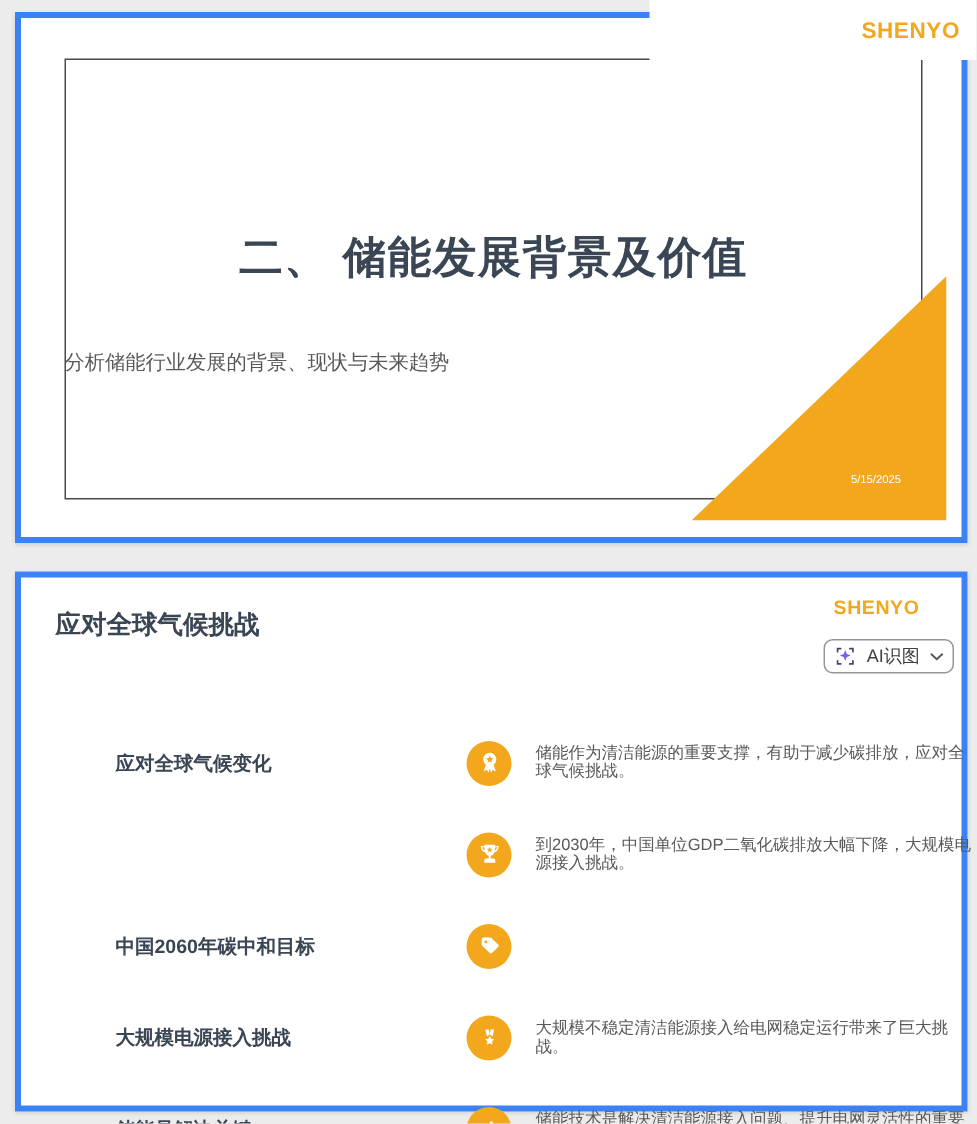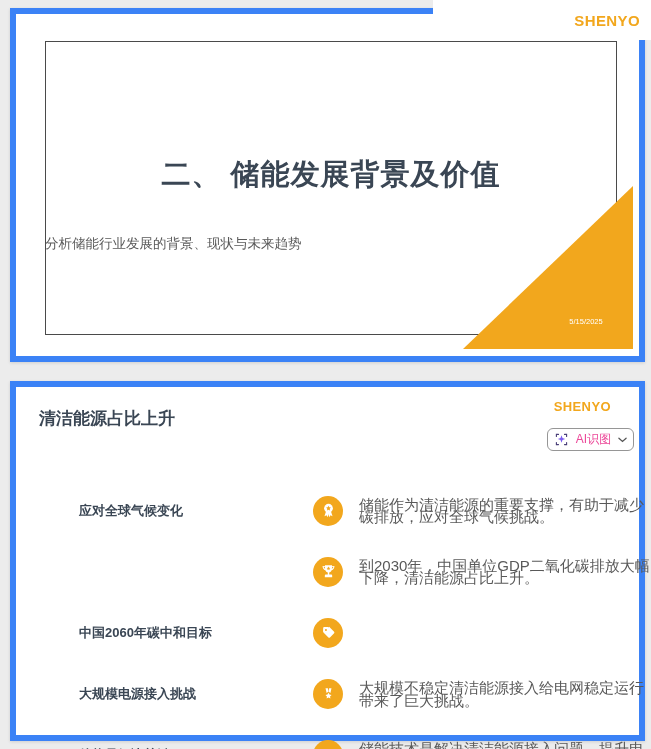"二、 储能发展背景及价值" .card { border: 6px solid #3b82f6 -> 4px solid #3b82f6 }
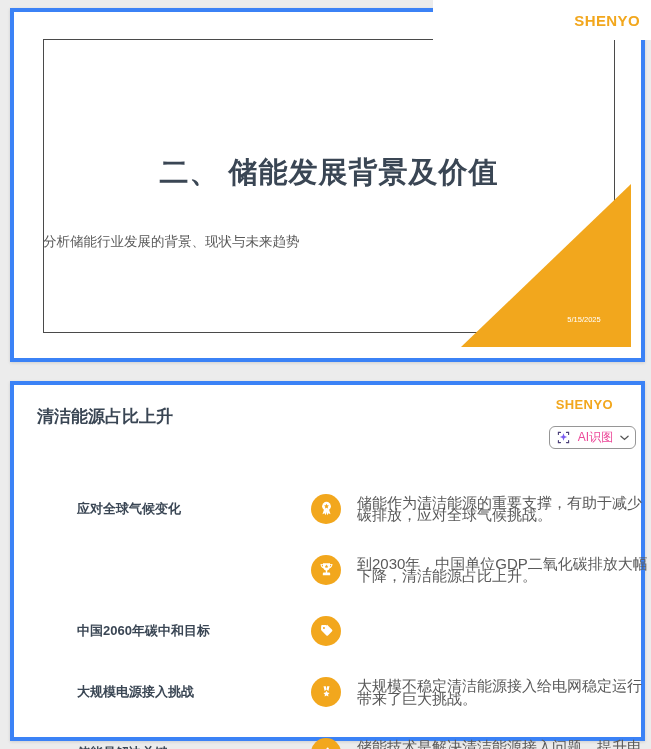"清洁能源占比上升" div.s2-title { text: 清洁能源占比上升 -> 应对全球气候挑战 }
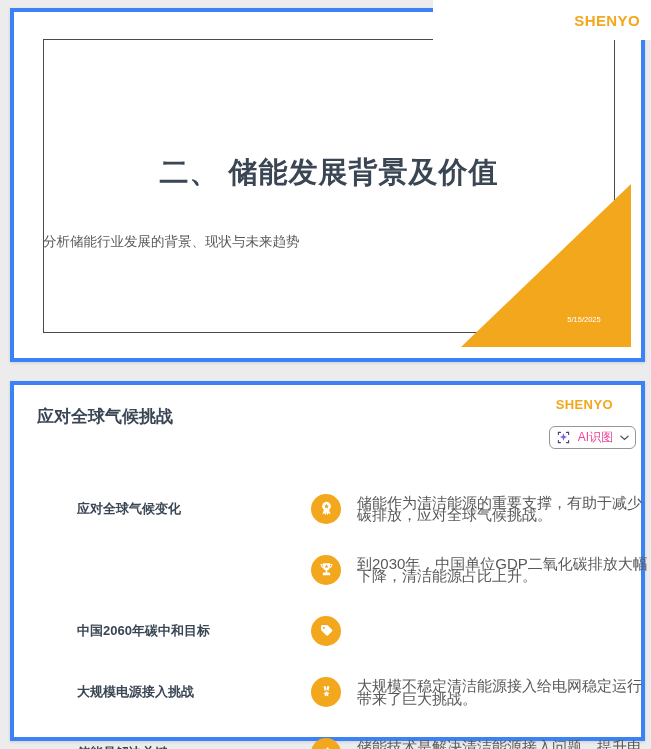"AI识图" .ai-btn { color: #ec4899 -> #404040 }
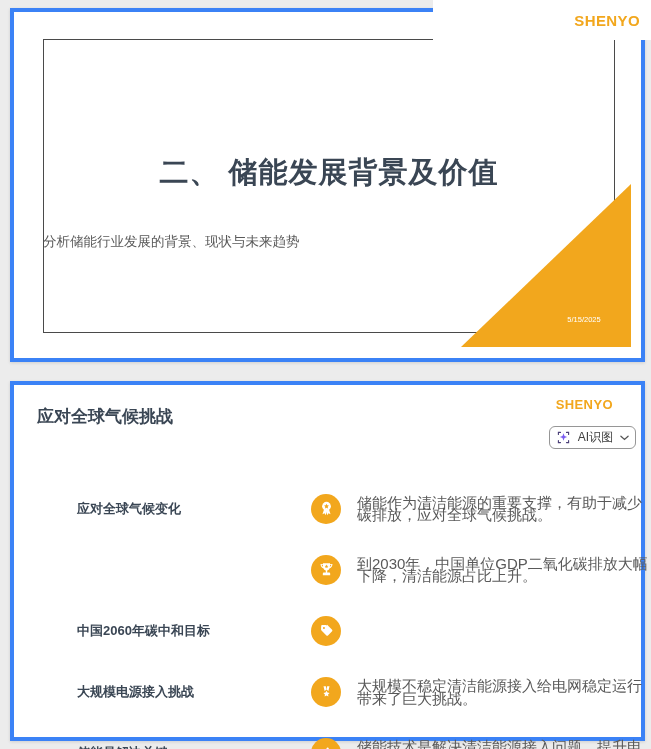"储能作为清洁能源的重要支撑，有助于减少碳排放，应对全球气候挑战。" .row-desc { font-size: 15px -> 11px }
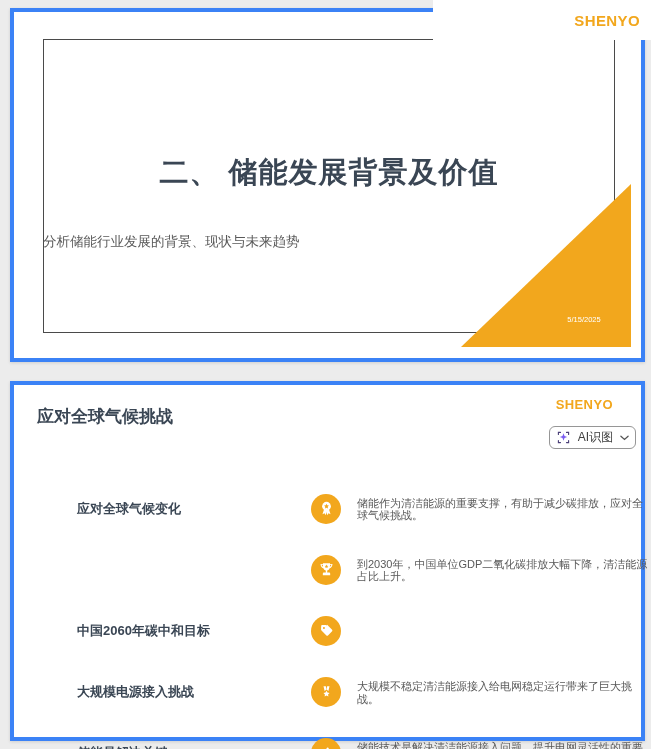"到2030年，中国单位GDP二氧化碳排放大幅下降，清洁能源占比上升。" span.row-desc { text: 清洁能源占比上升 -> 大规模电源接入挑战 }
